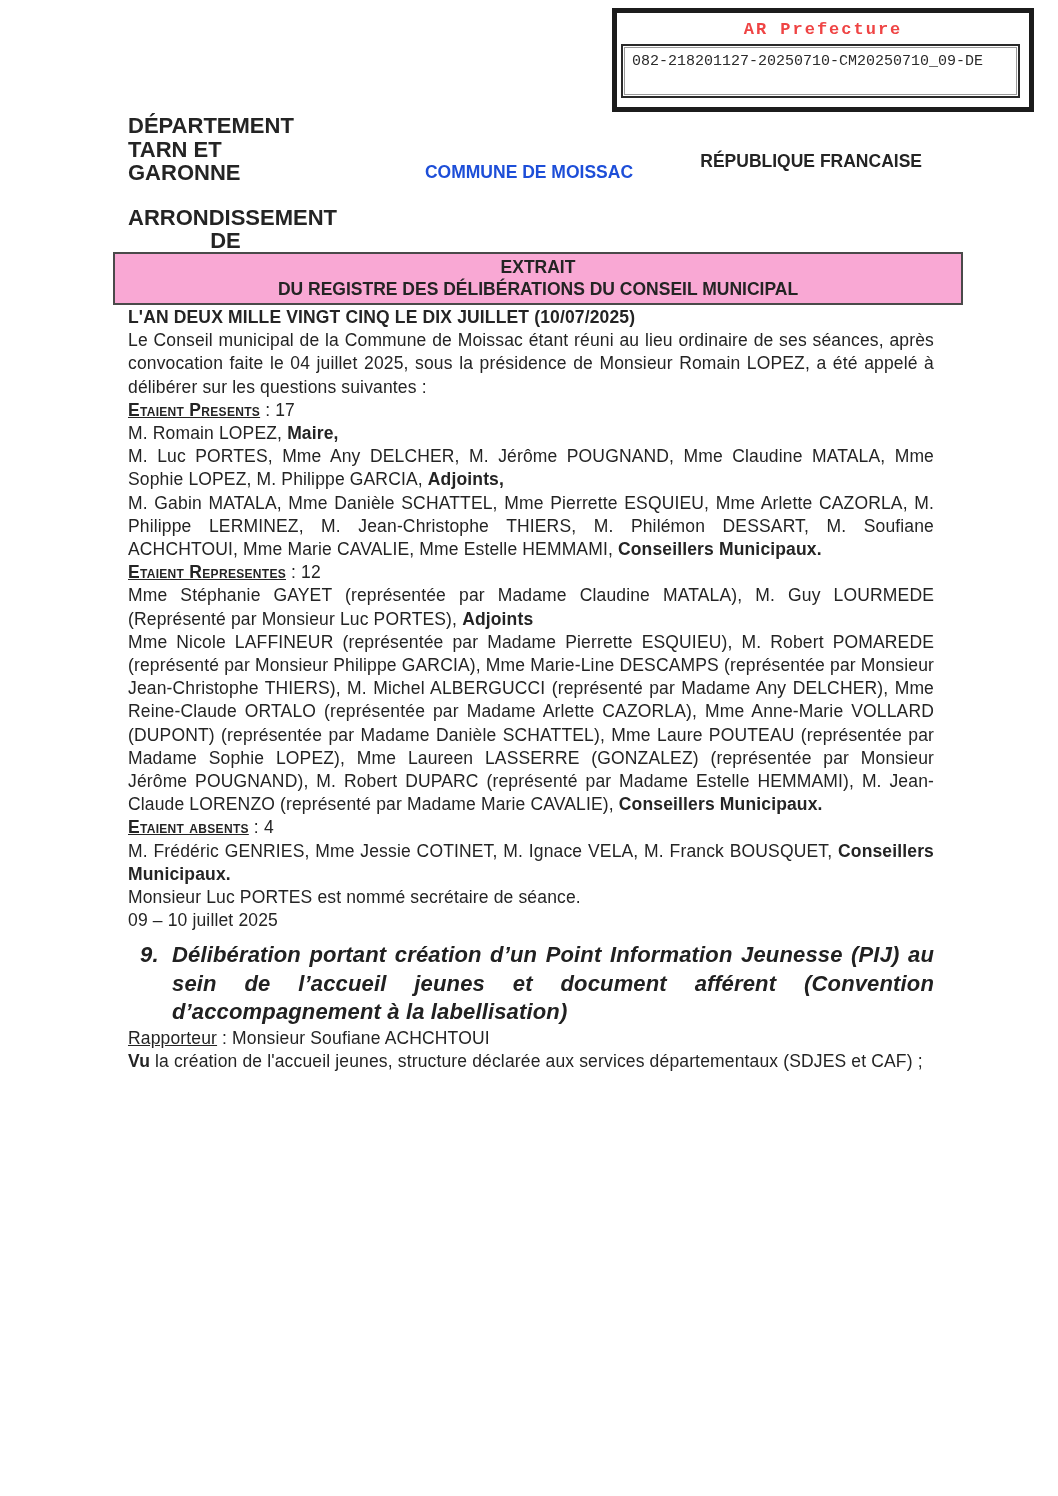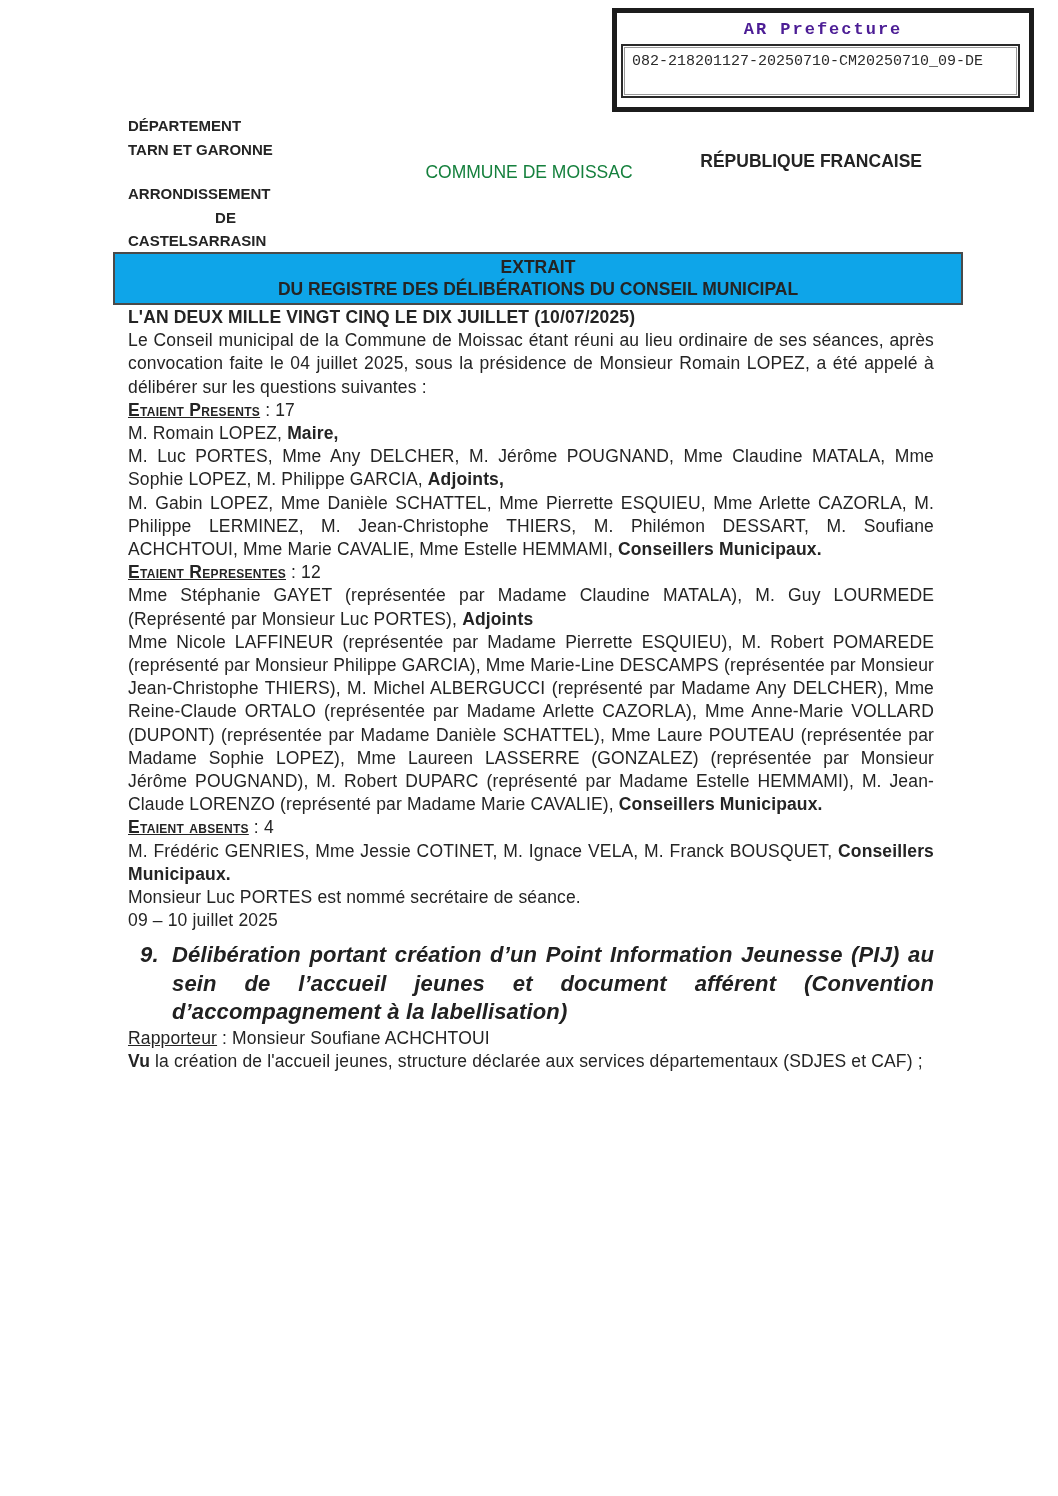"AR Prefecture" .stamp-title { color: #4c1d95 -> #ef4444 }
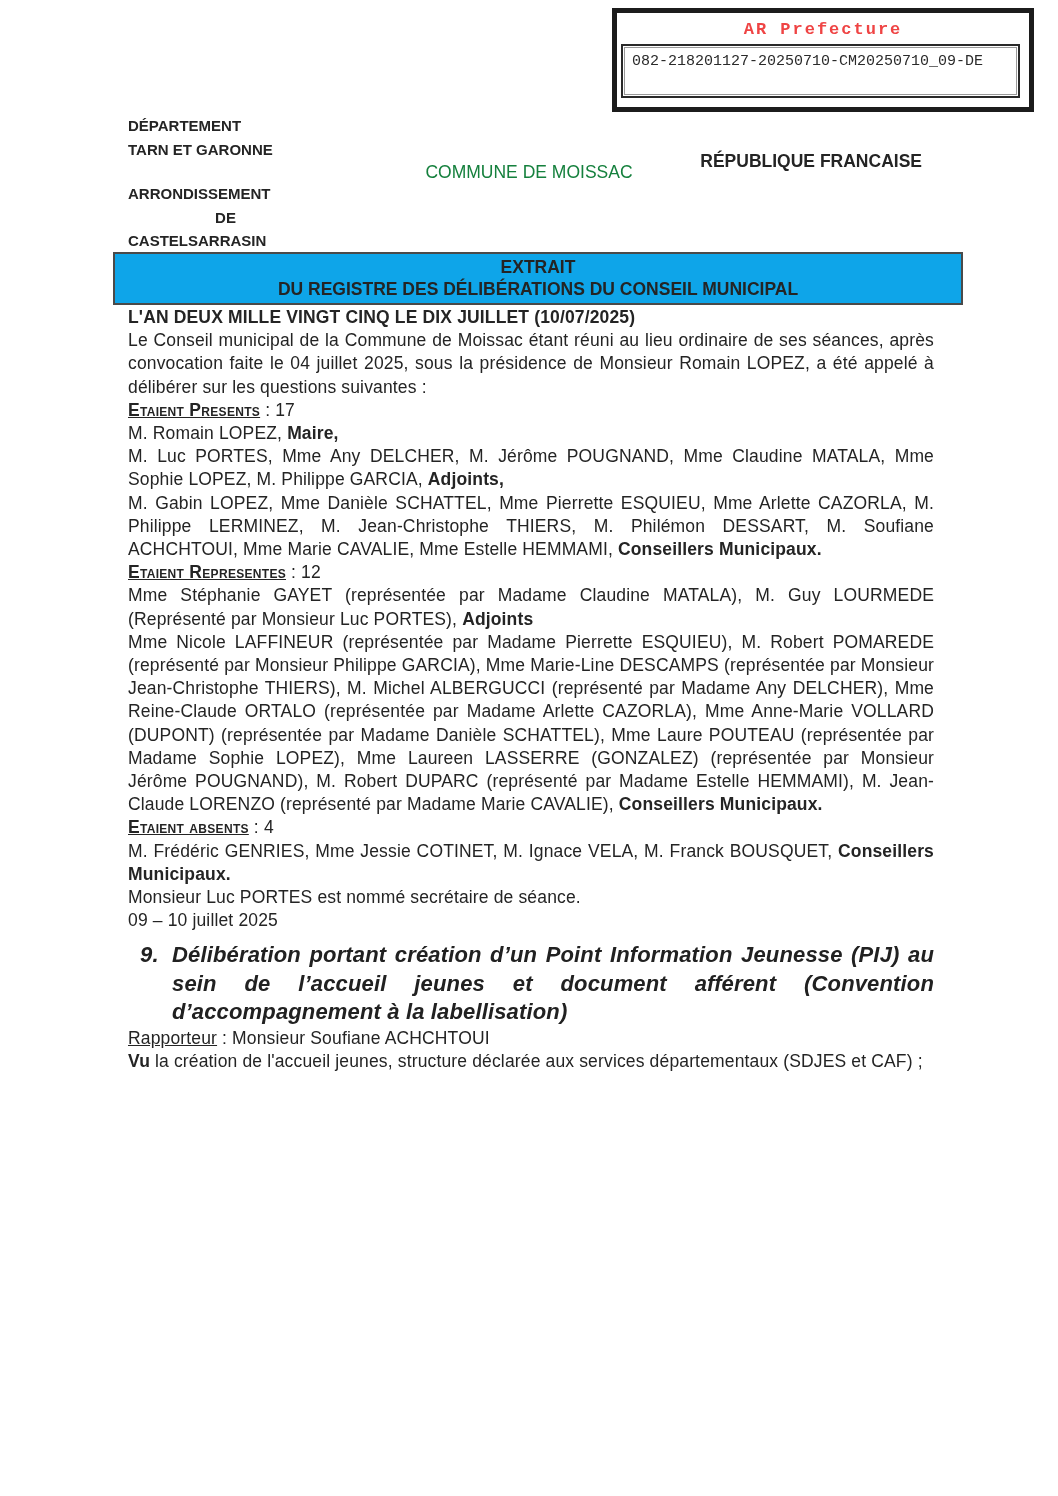"DÉPARTEMENT" .hdr-left { font-size: 15px -> 22px }
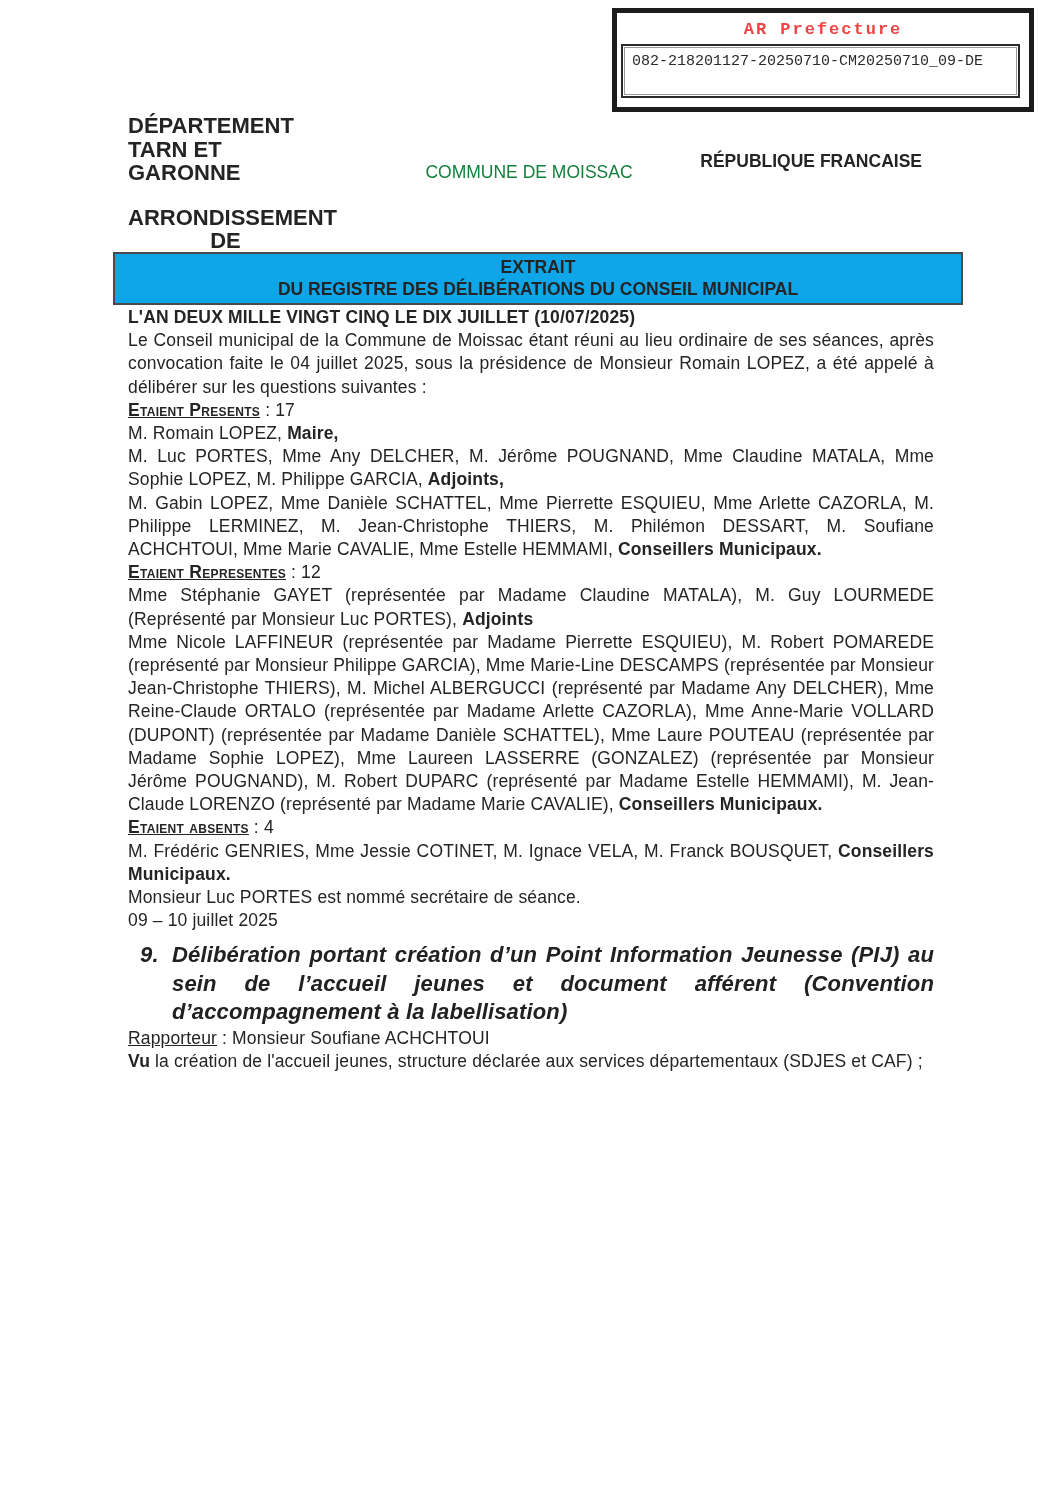"COMMUNE DE MOISSAC" .commune { color: #15803d -> #1d4ed8; font-weight: normal -> bold }
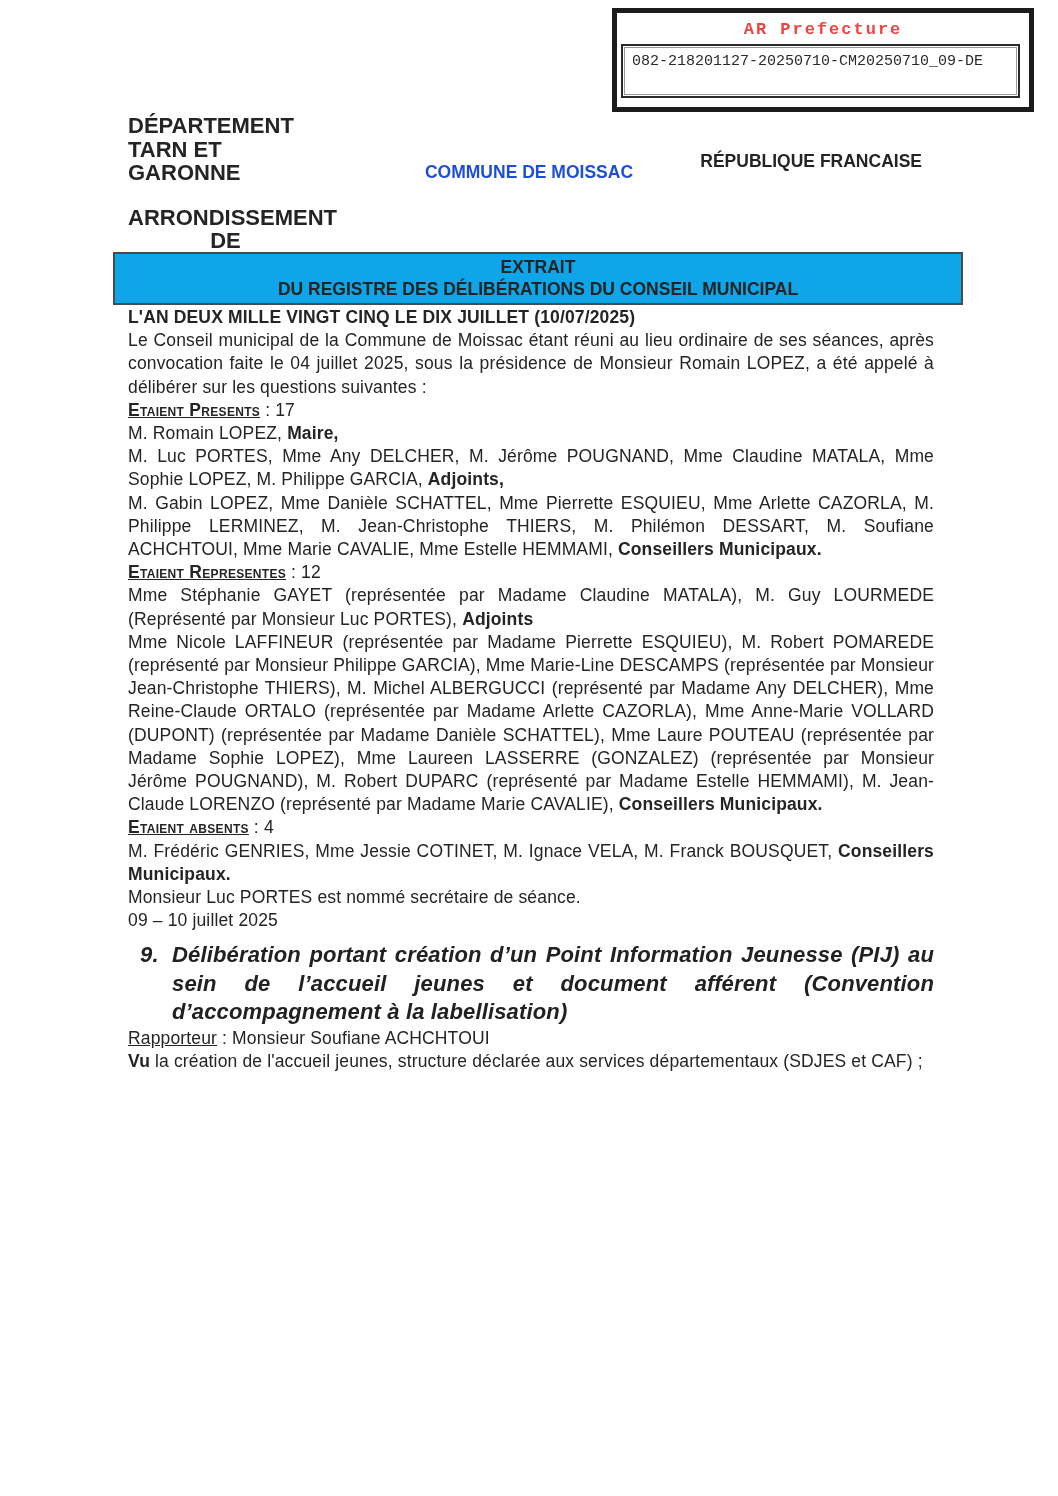"EXTRAIT" .extract-box { background: #0ea5e9 -> #f9a8d4 }
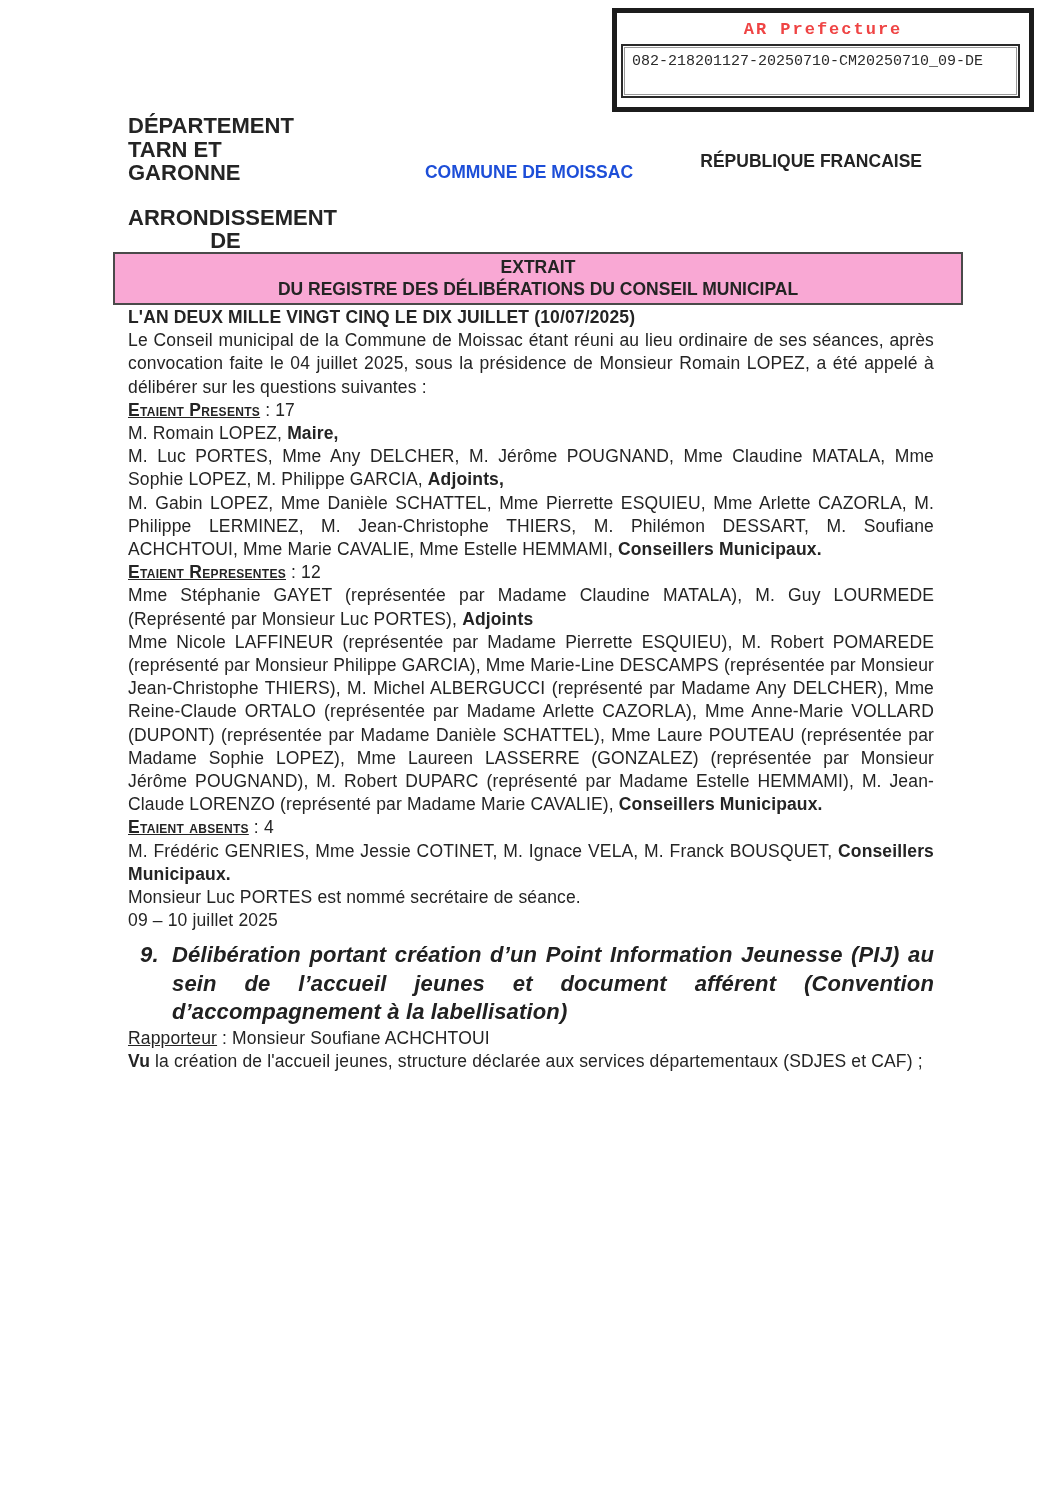"M. Gabin LOPEZ, Mme Danièle" span { text: LOPEZ -> MATALA }
